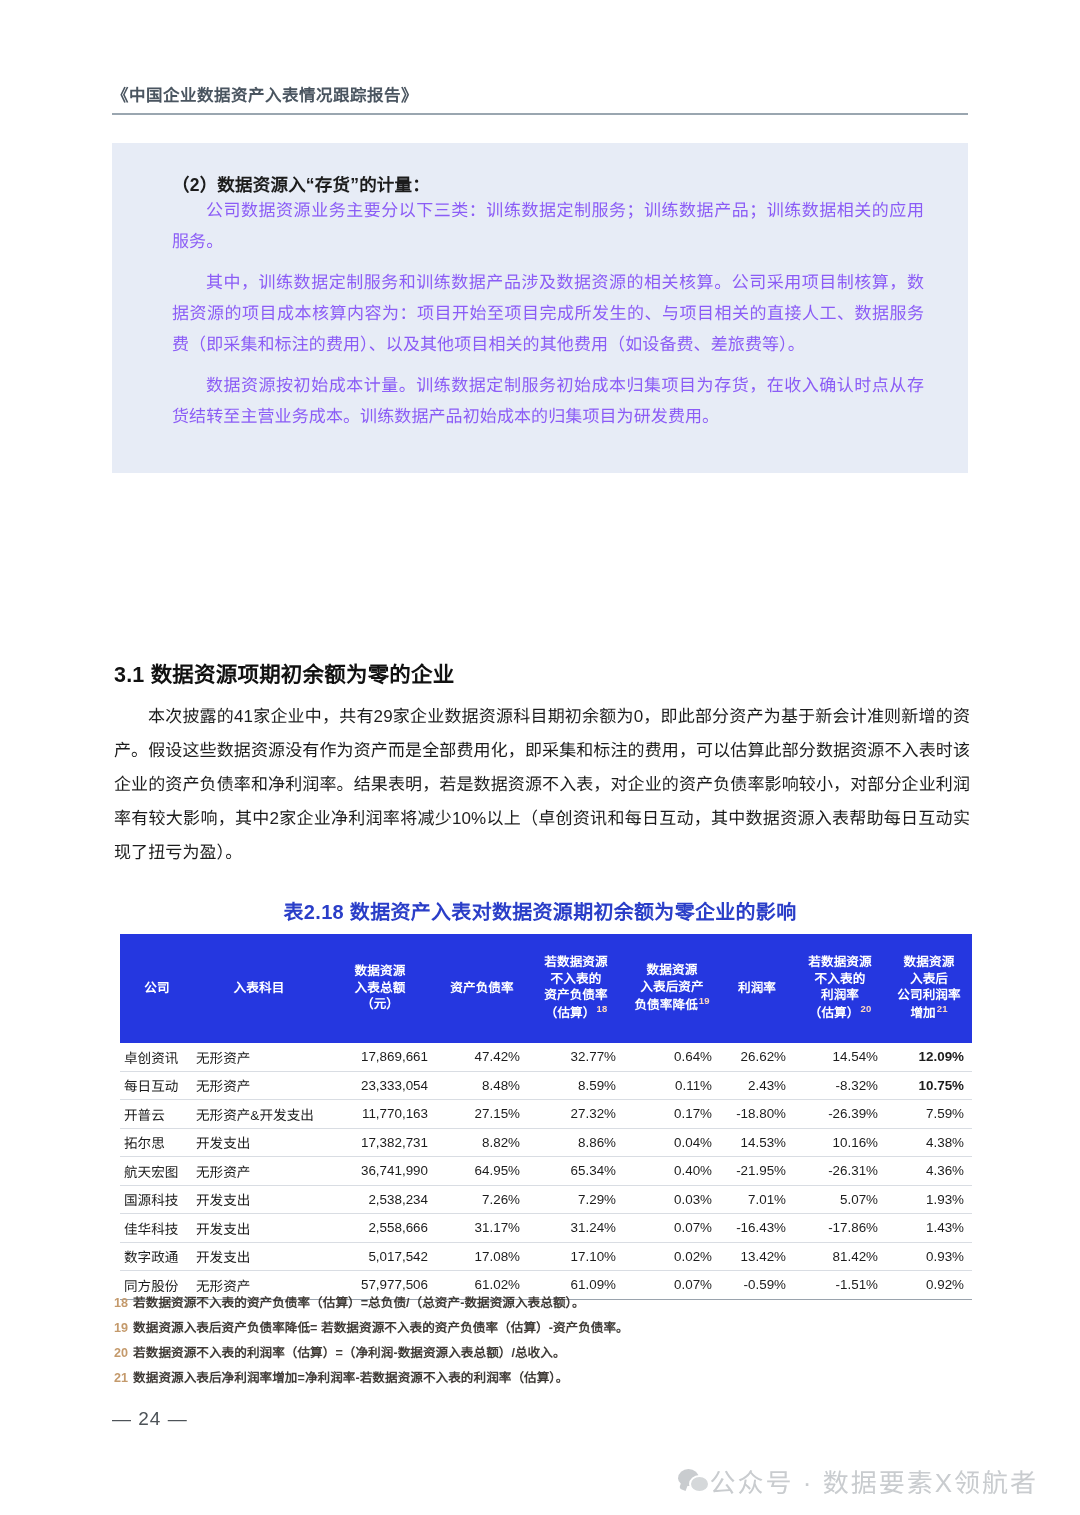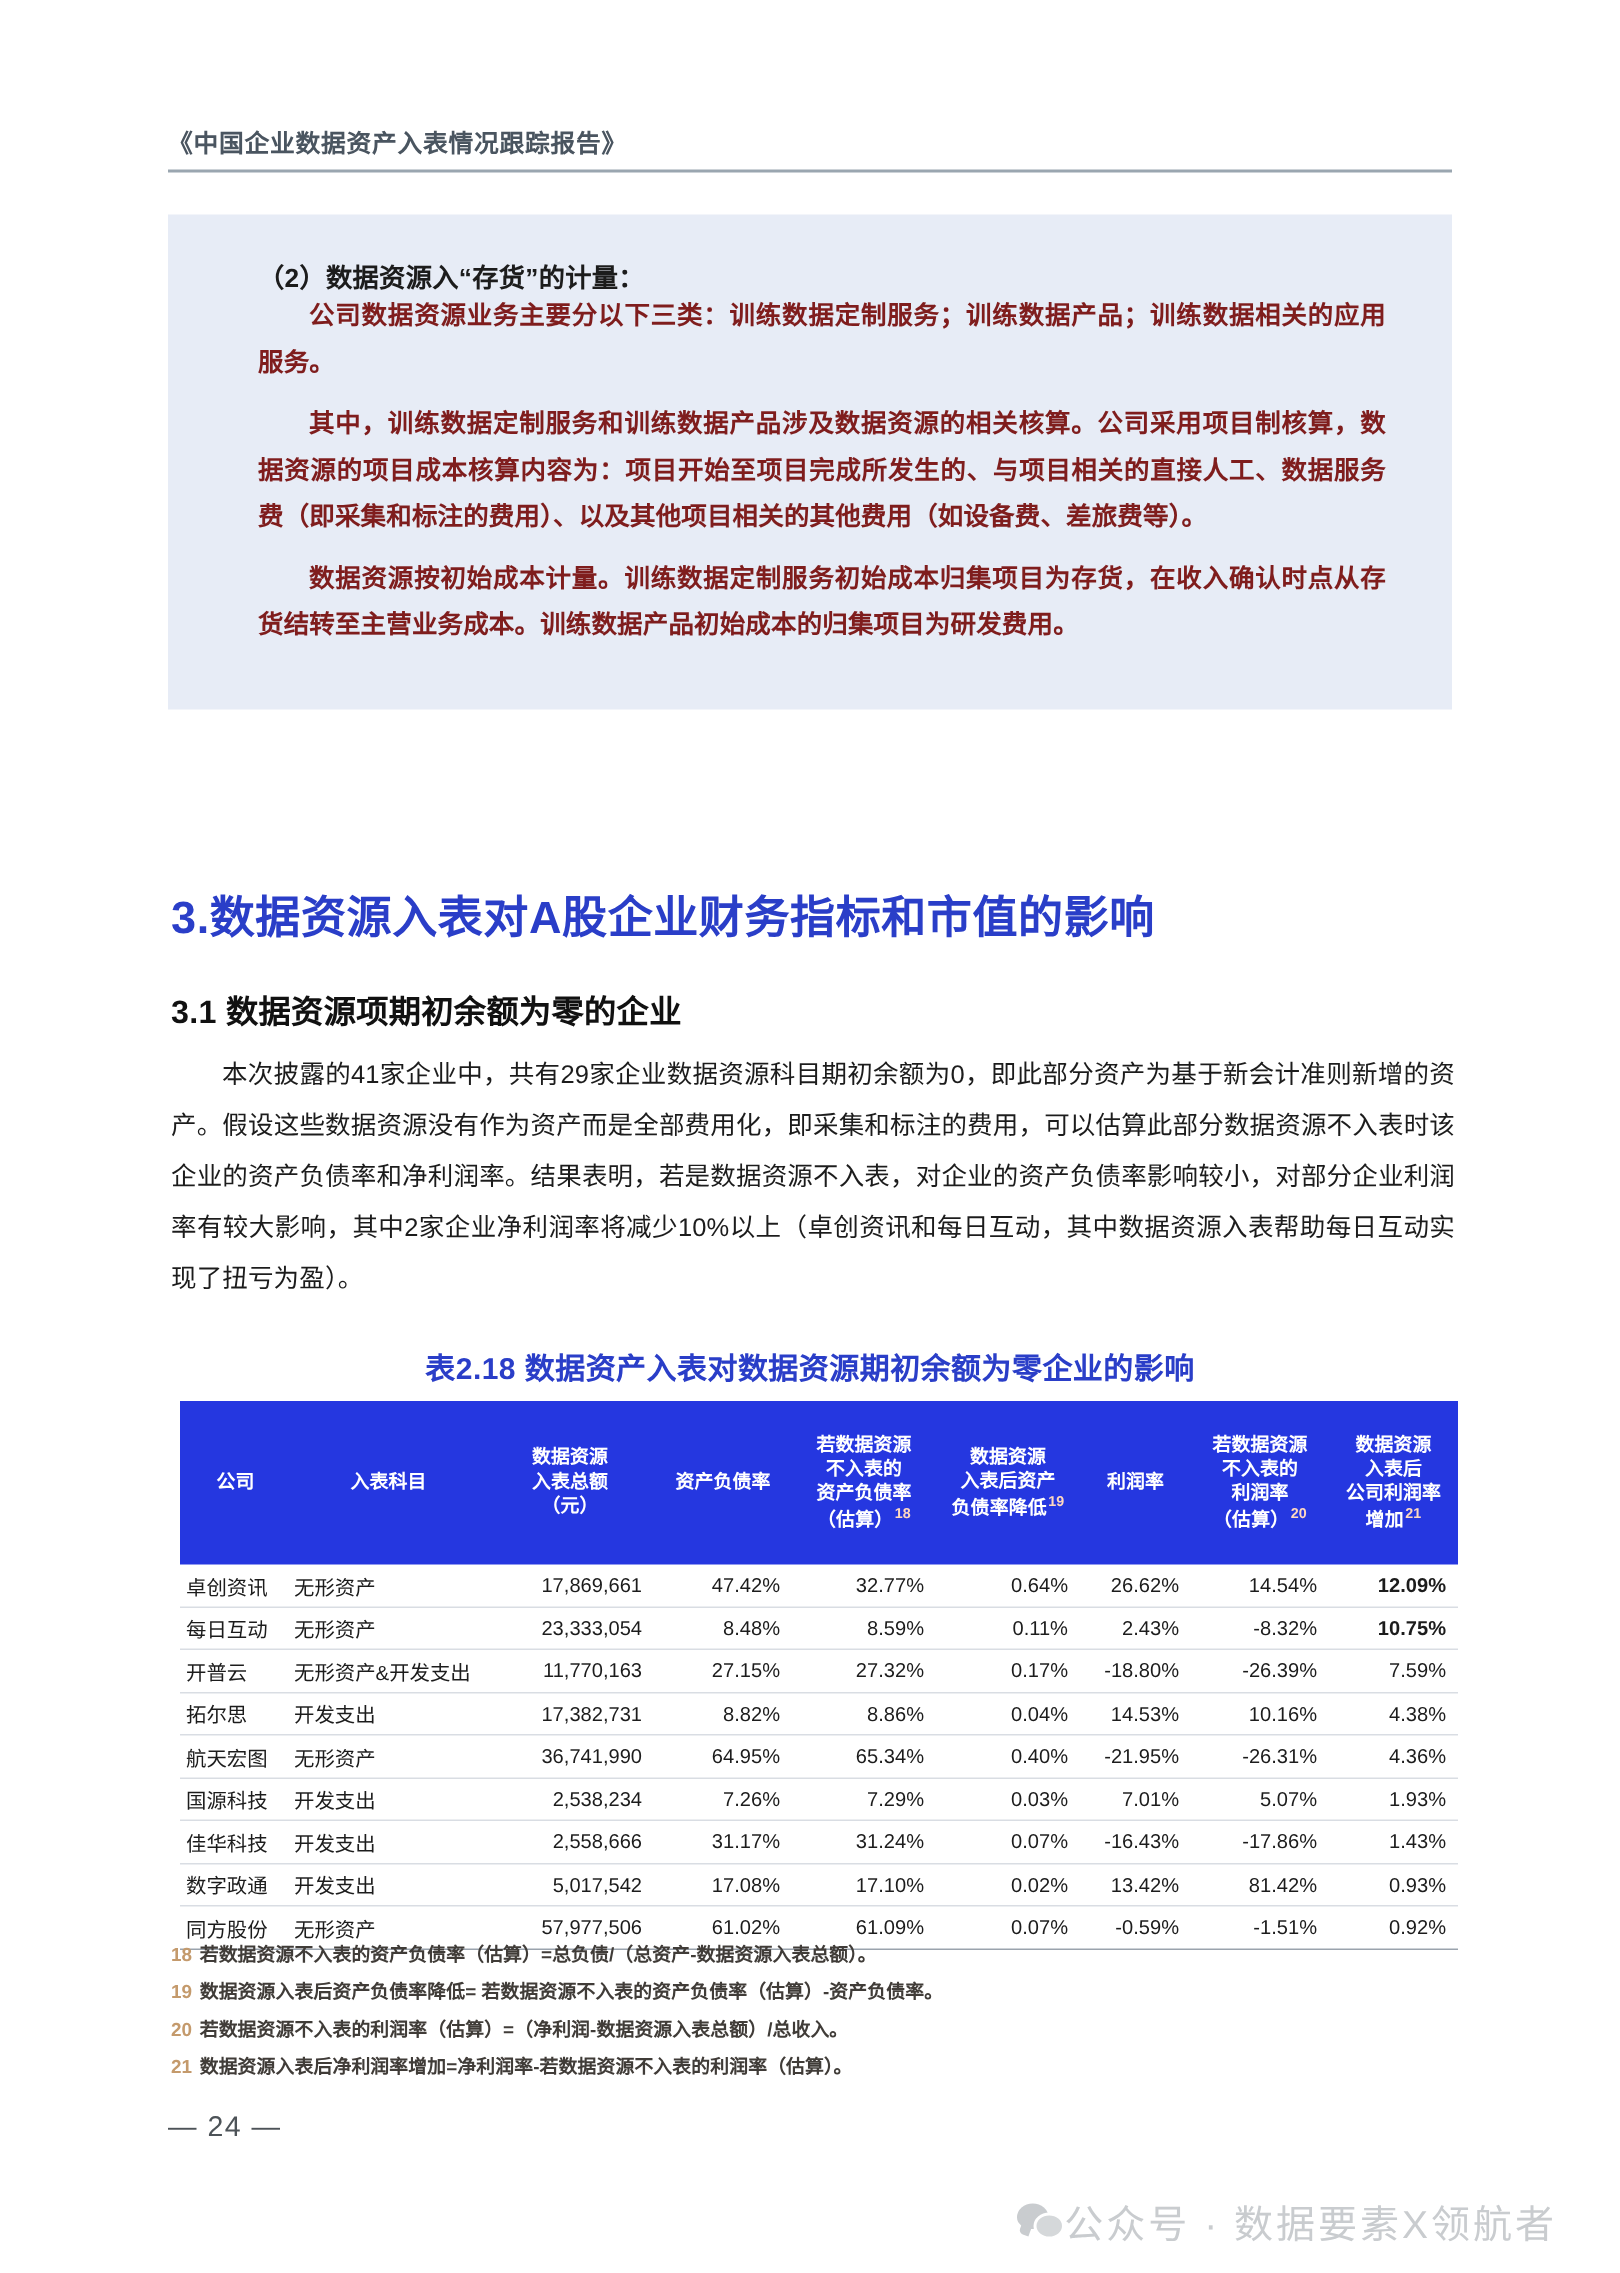"公司数据资源业务主要分以下三类：训练数据定制服务；训练数据产品；训练数据相关的应" .callout p { color: #7f1d1d -> #8b5cf6; font-weight: bold -> none }
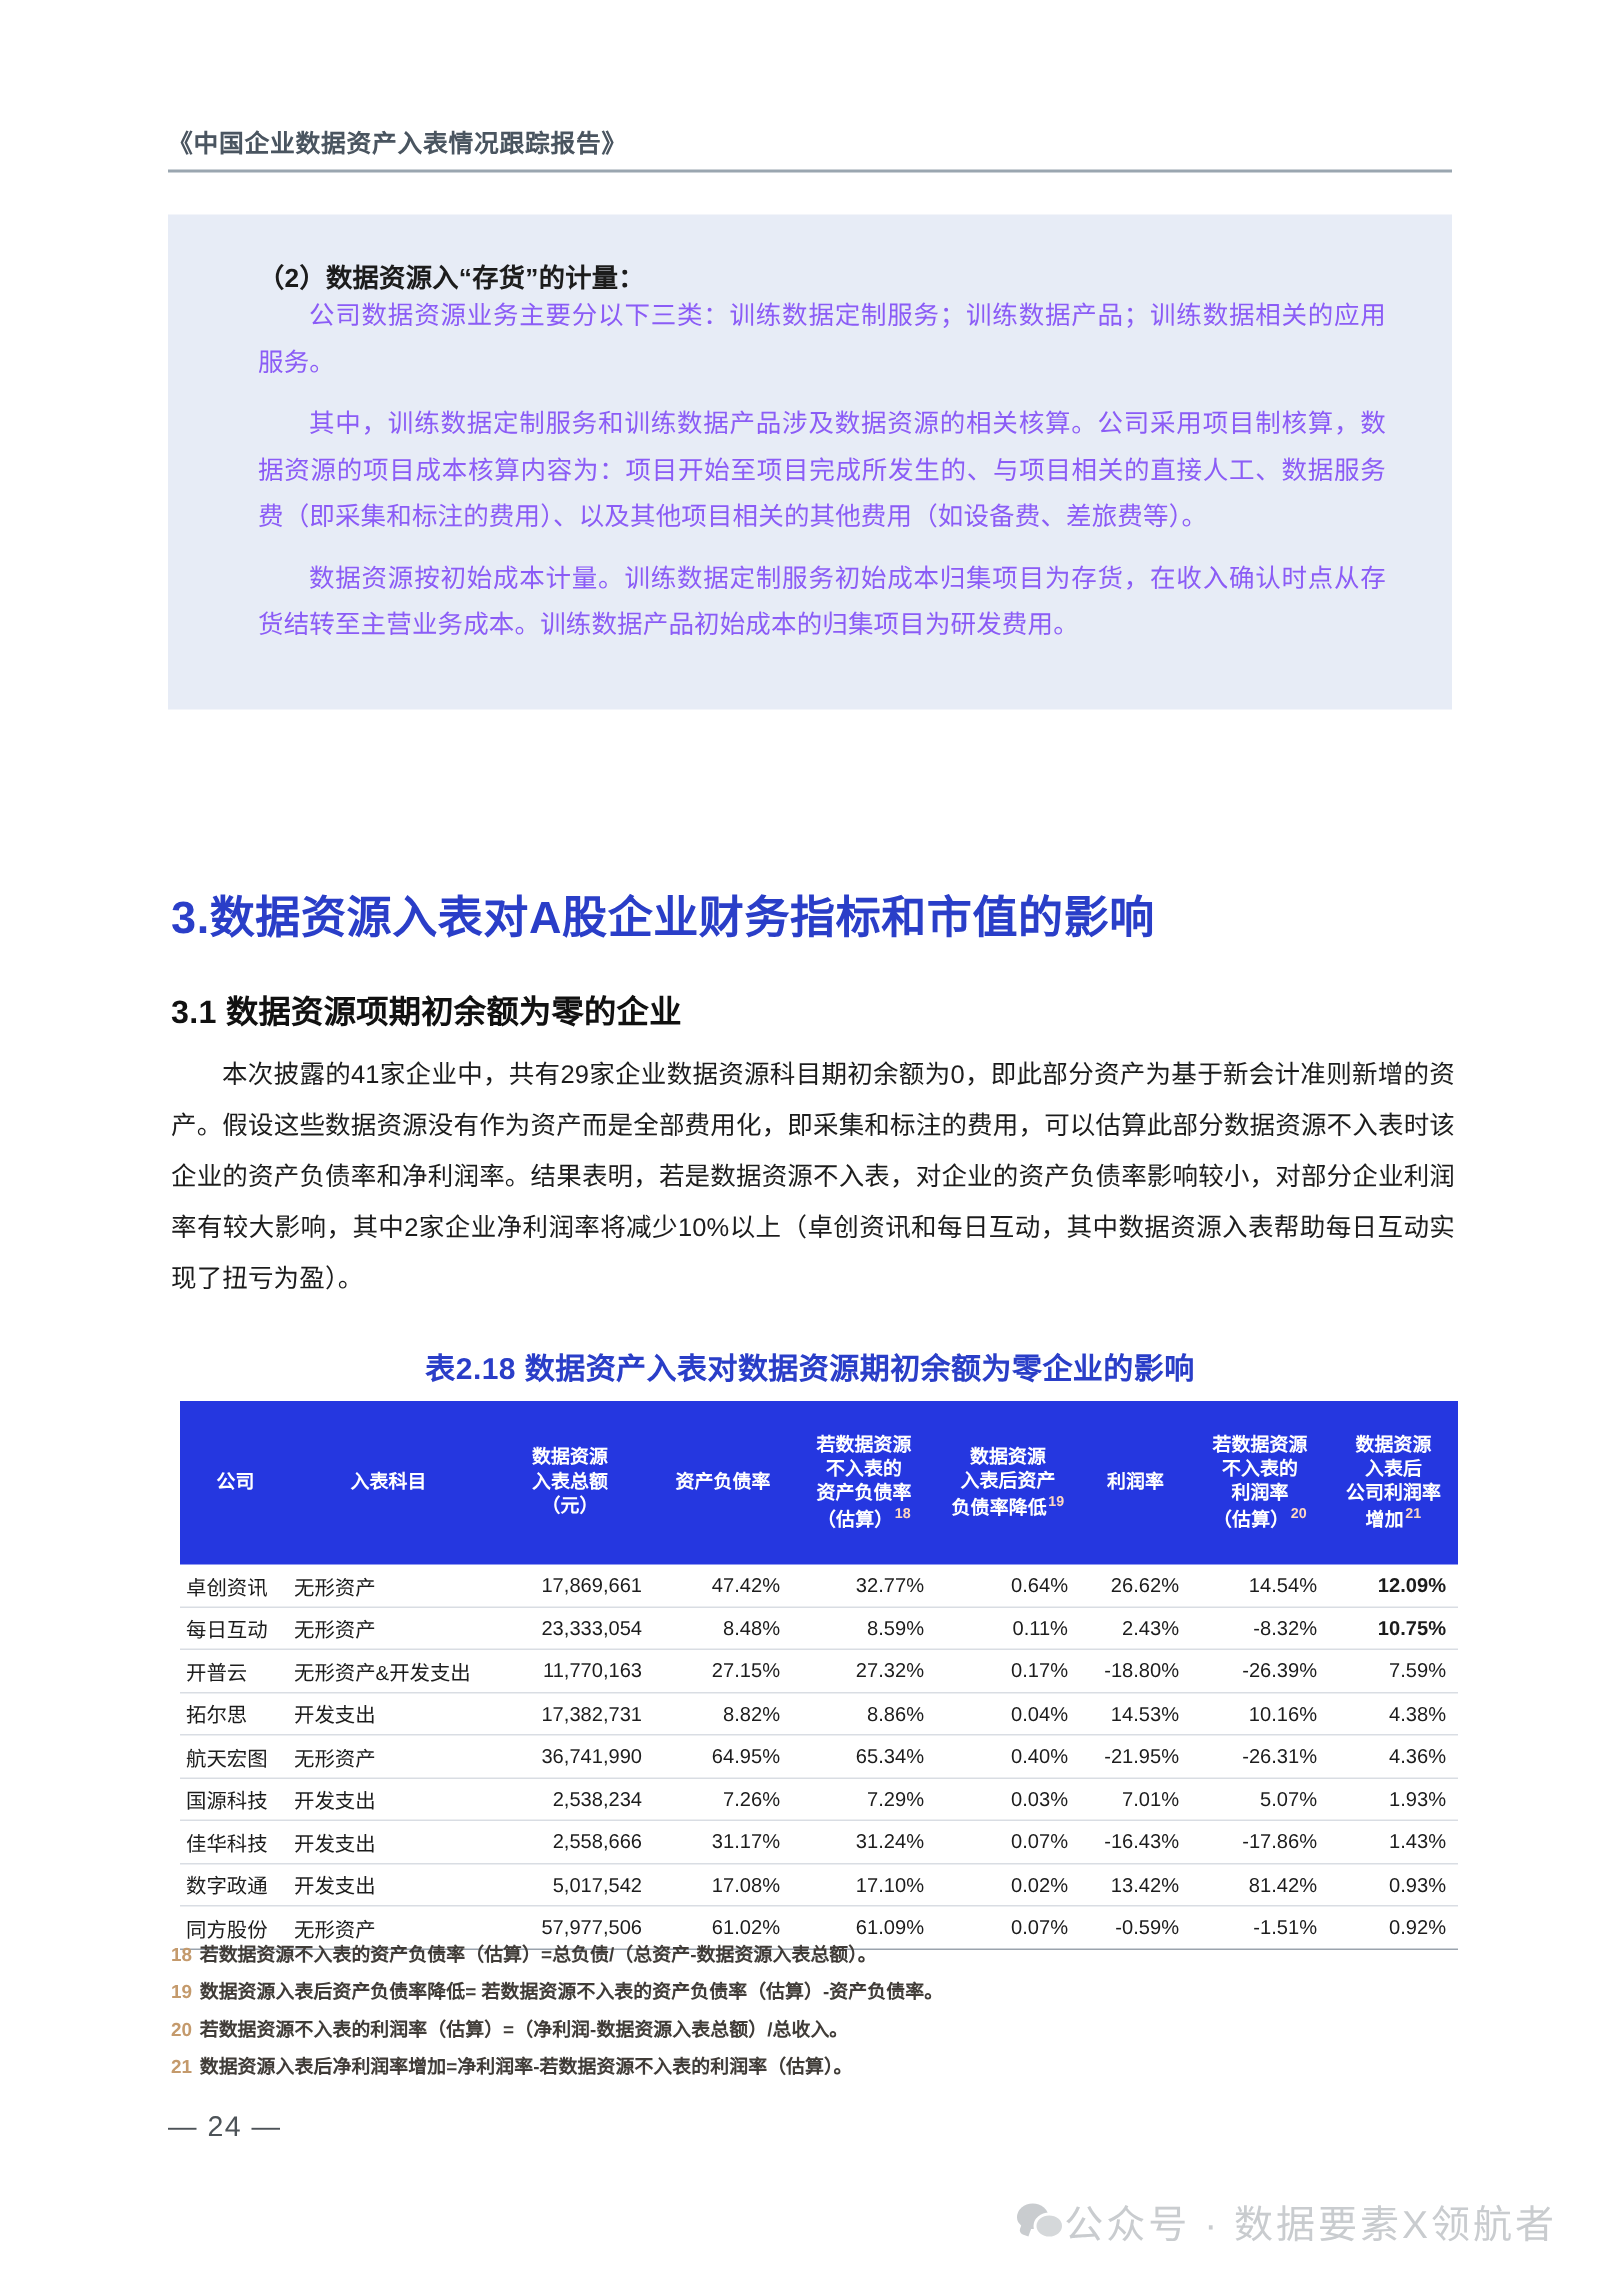"3.数据资源入表对A股企业财务指标和市值的影响" div.h2-main { html: <div>3.数据资源入表对A股企业财务指标和市值的影响</div> -> none }
